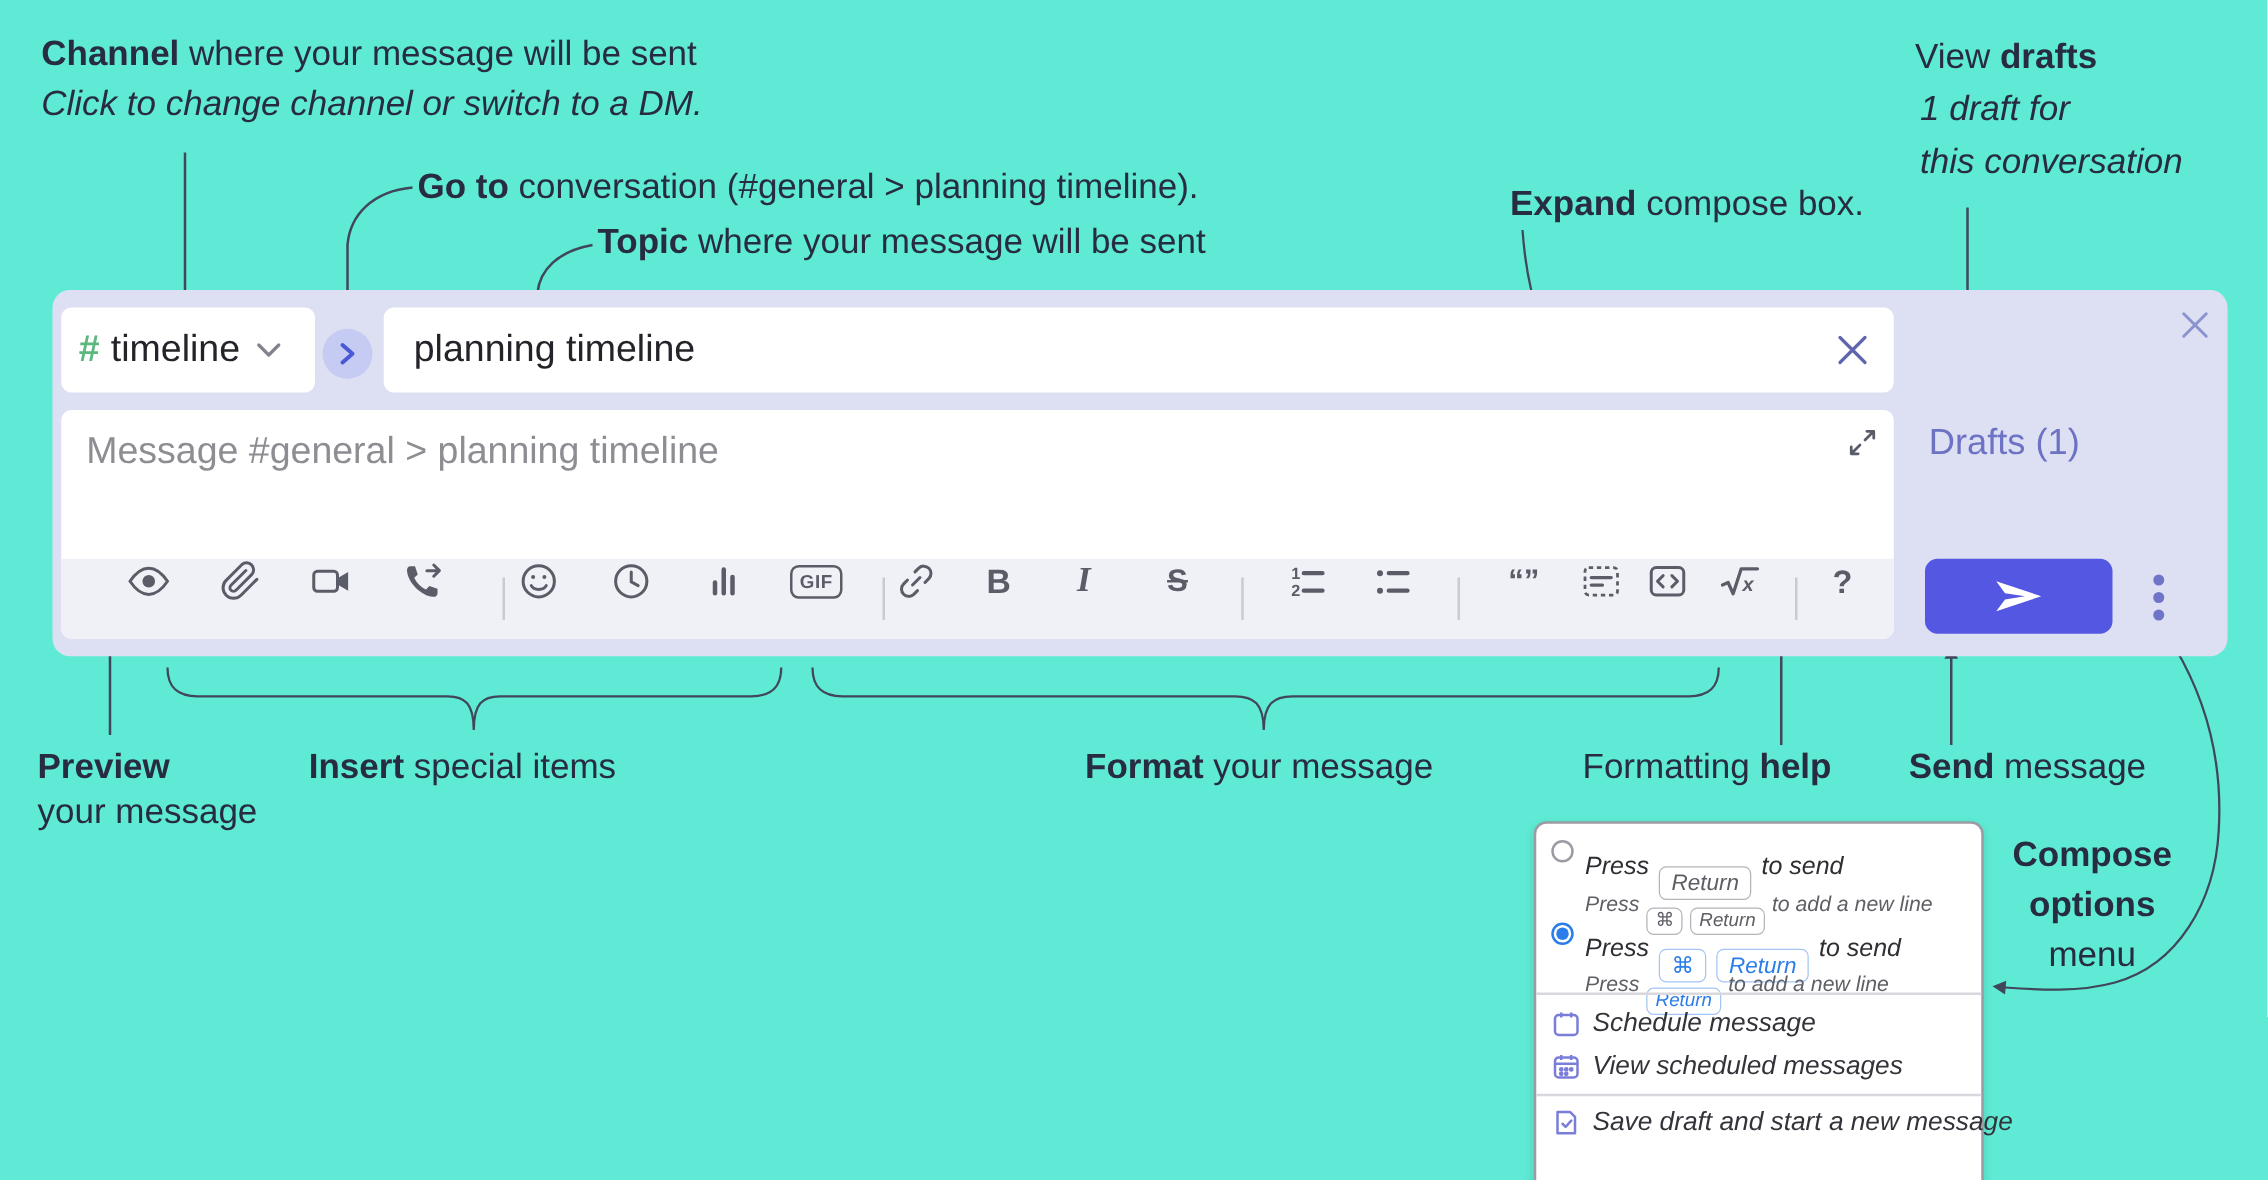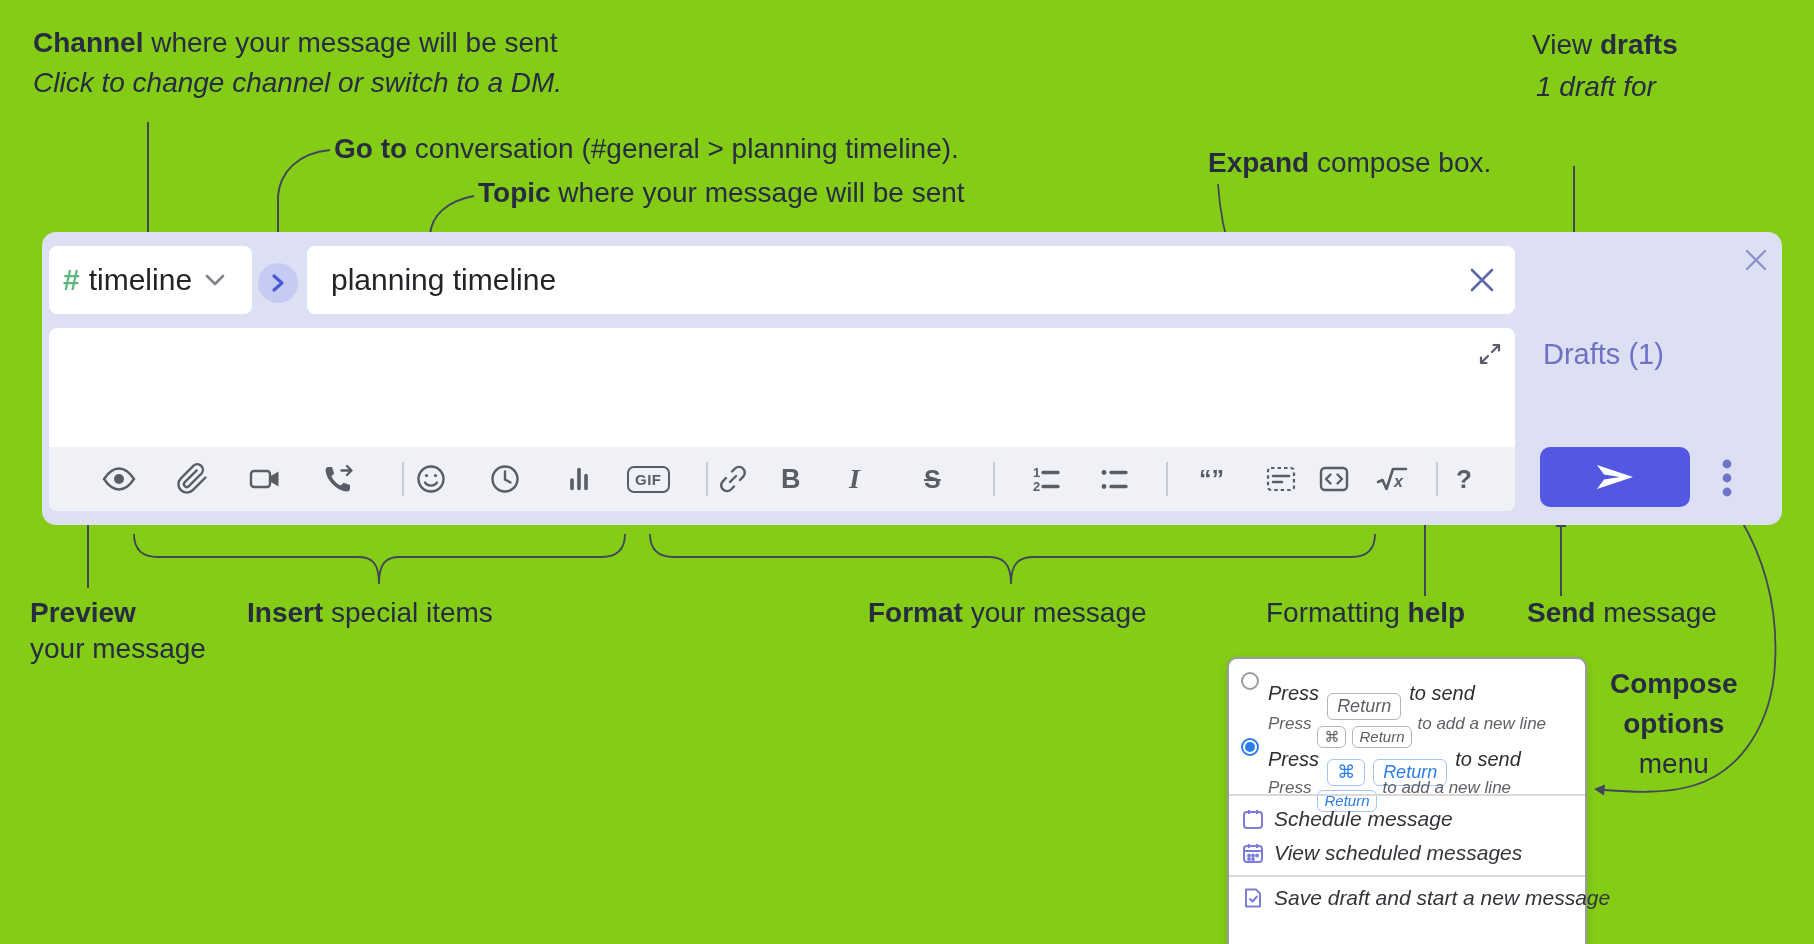"Channel where your message will" #canvas { background: #84cc16 -> #5eead4 }
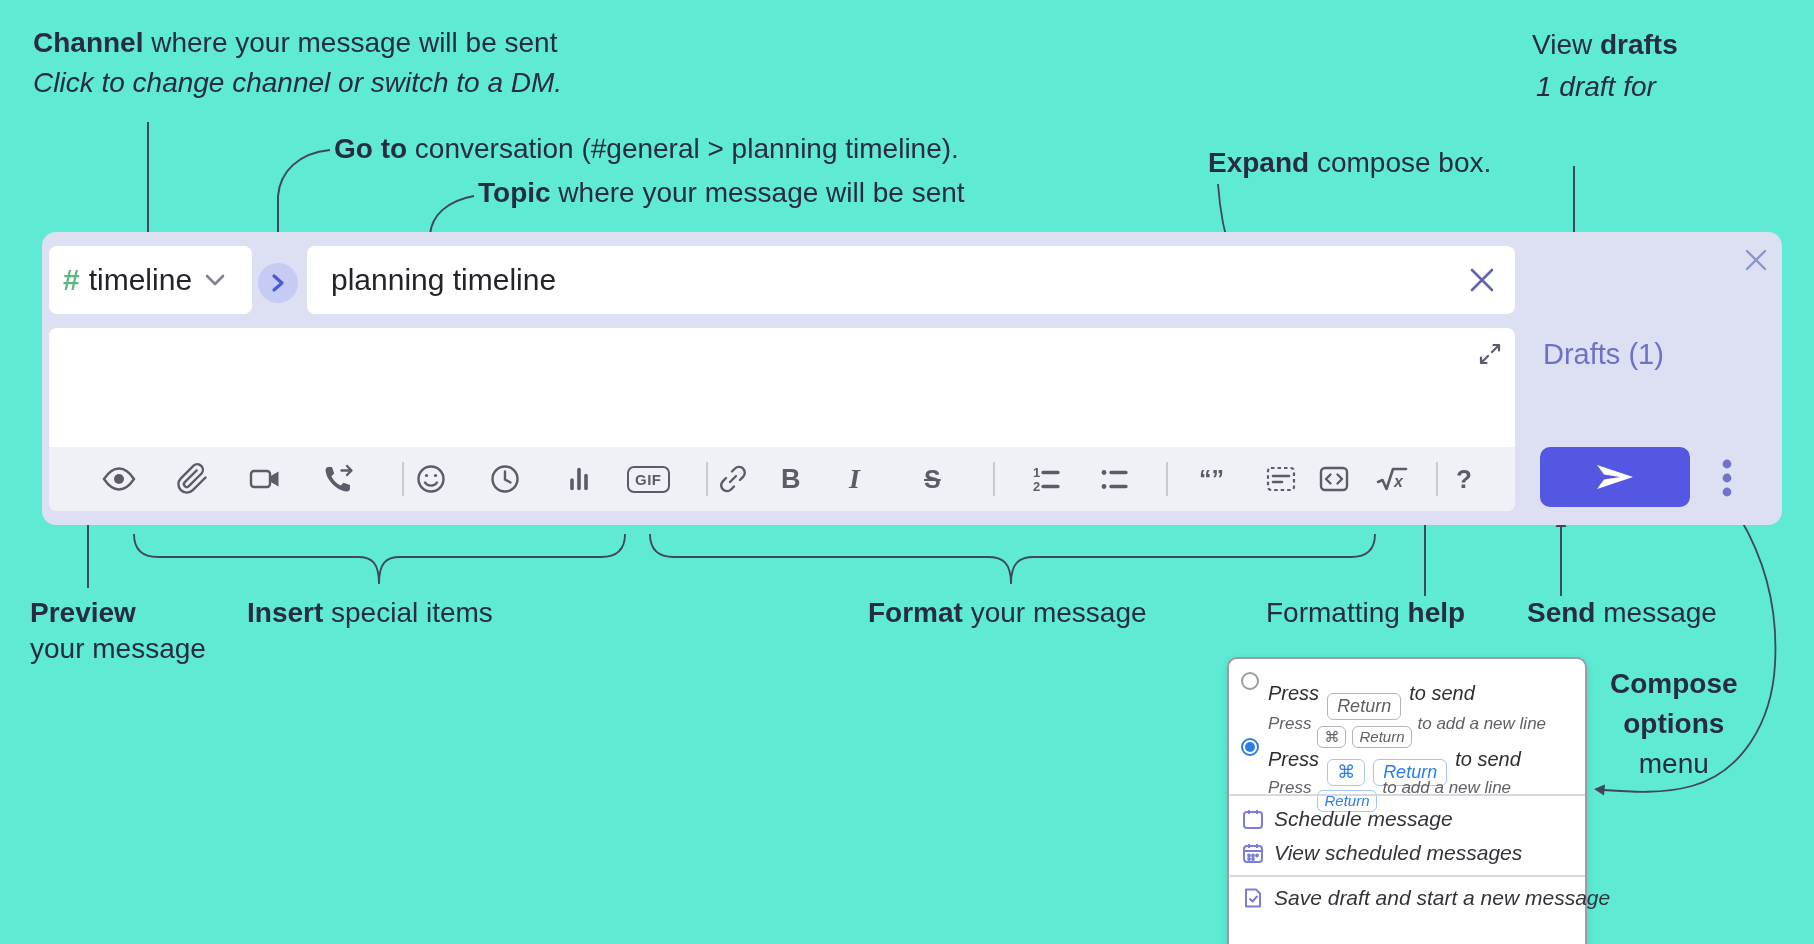"this conversation" div.abs { html: none -> <div>this conversation</div> }
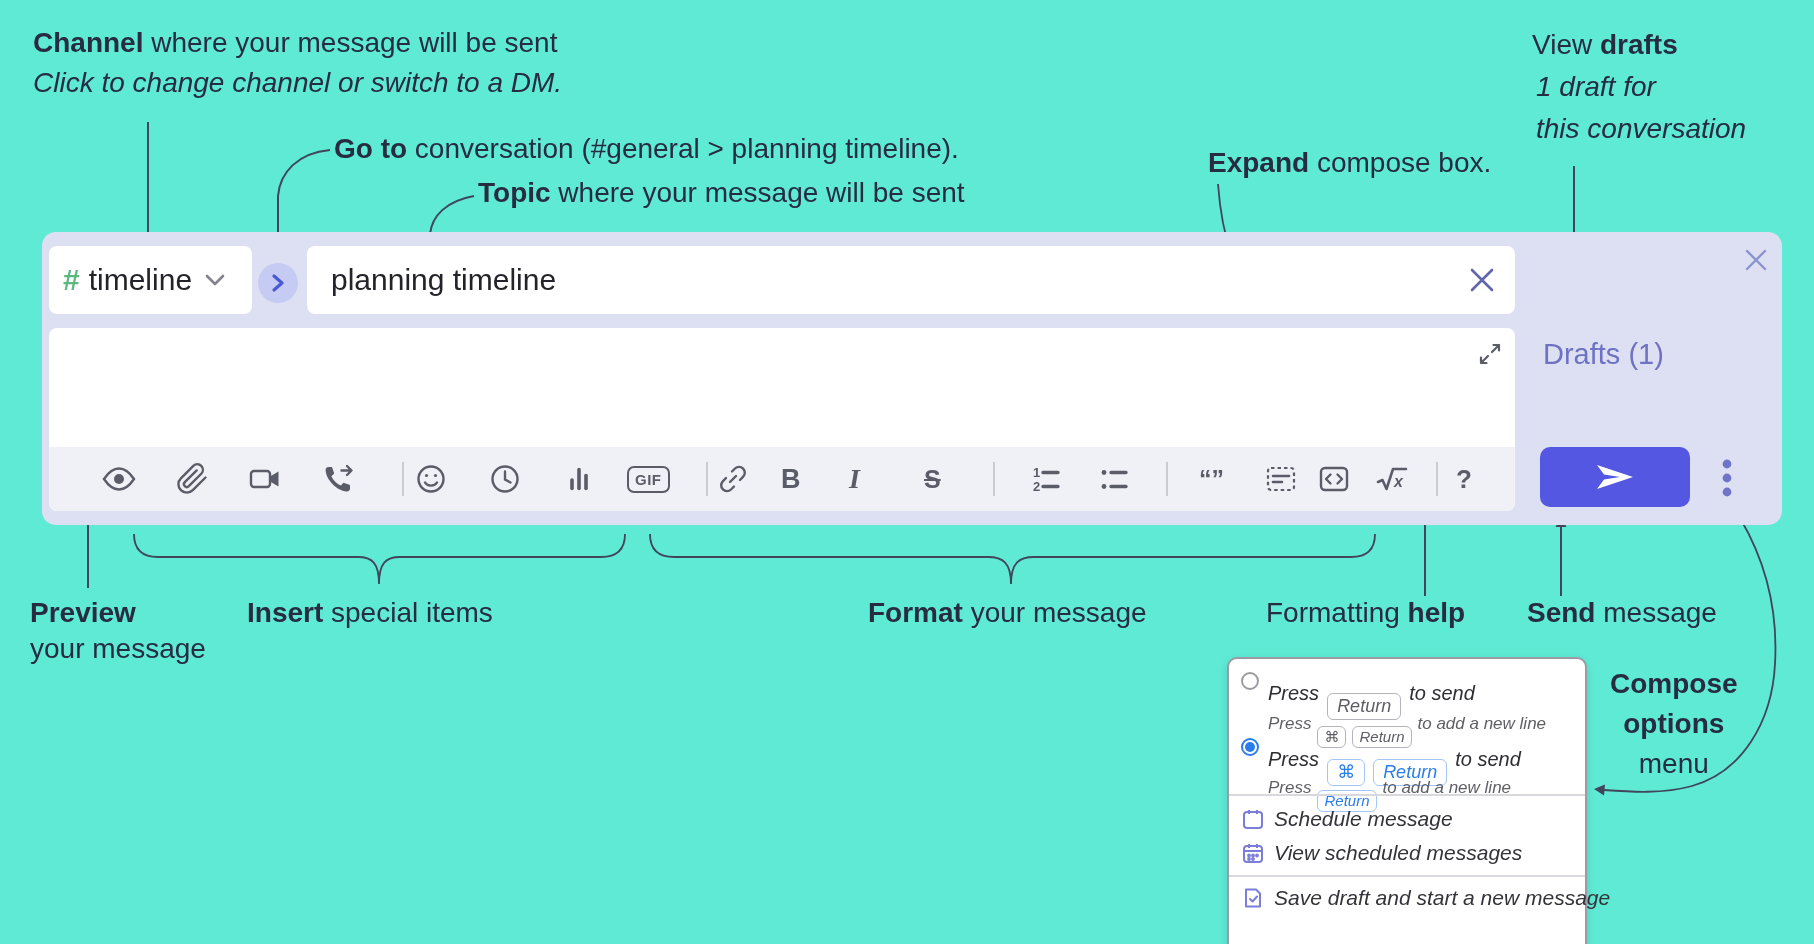"Message #general > planning timeline" div.abs { html: none -> <div>Message #general &gt; planning timeline</div> }
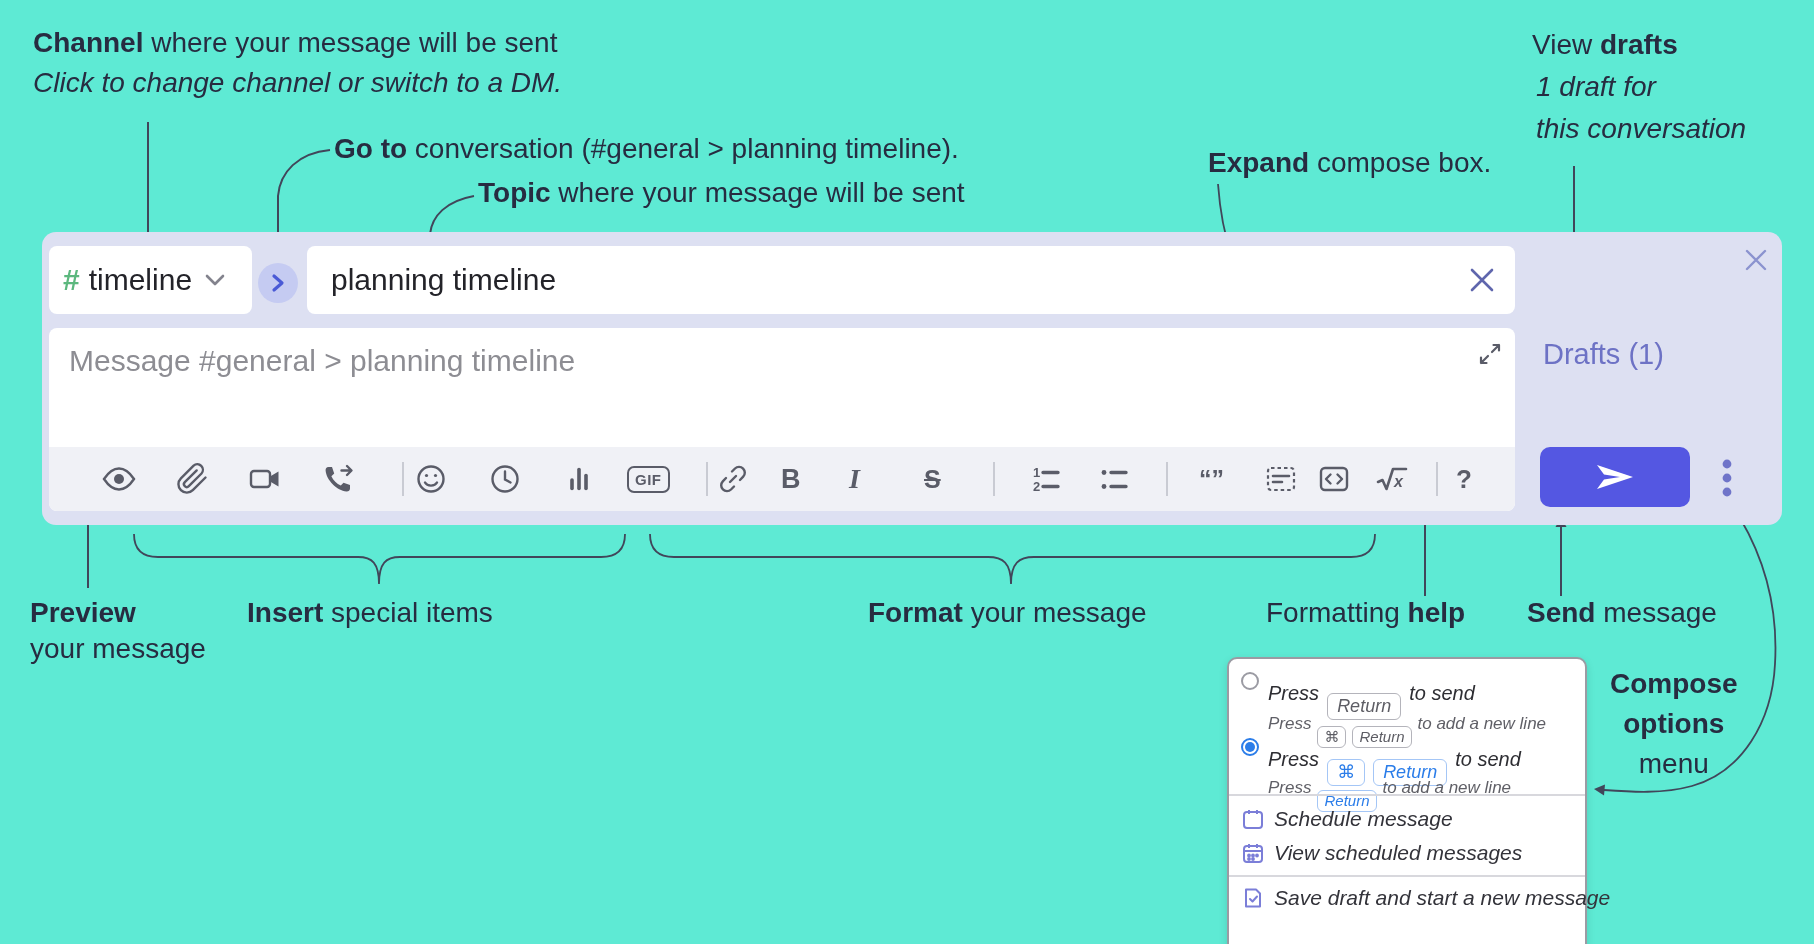"GIF" .ticon { justify-content: none -> center; top: 14px -> 0 }
